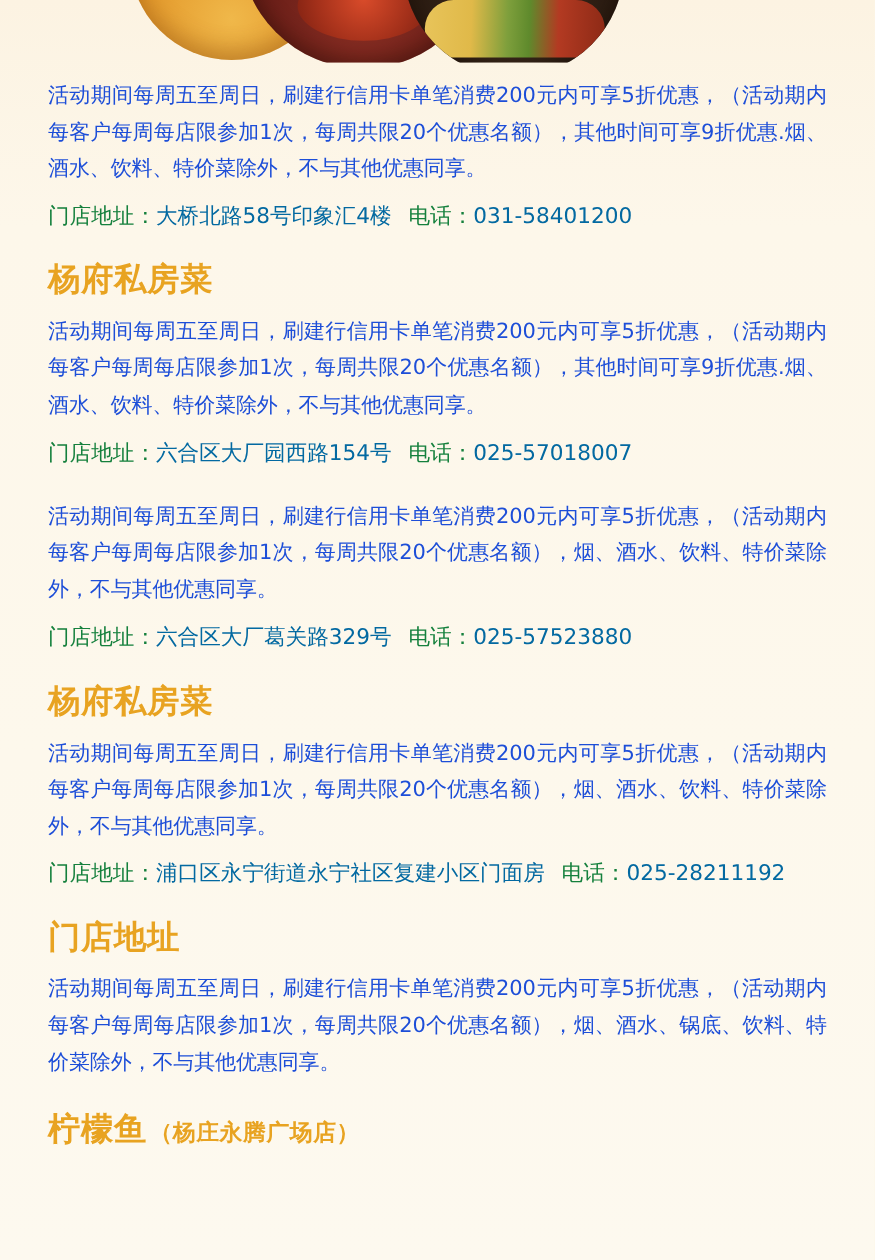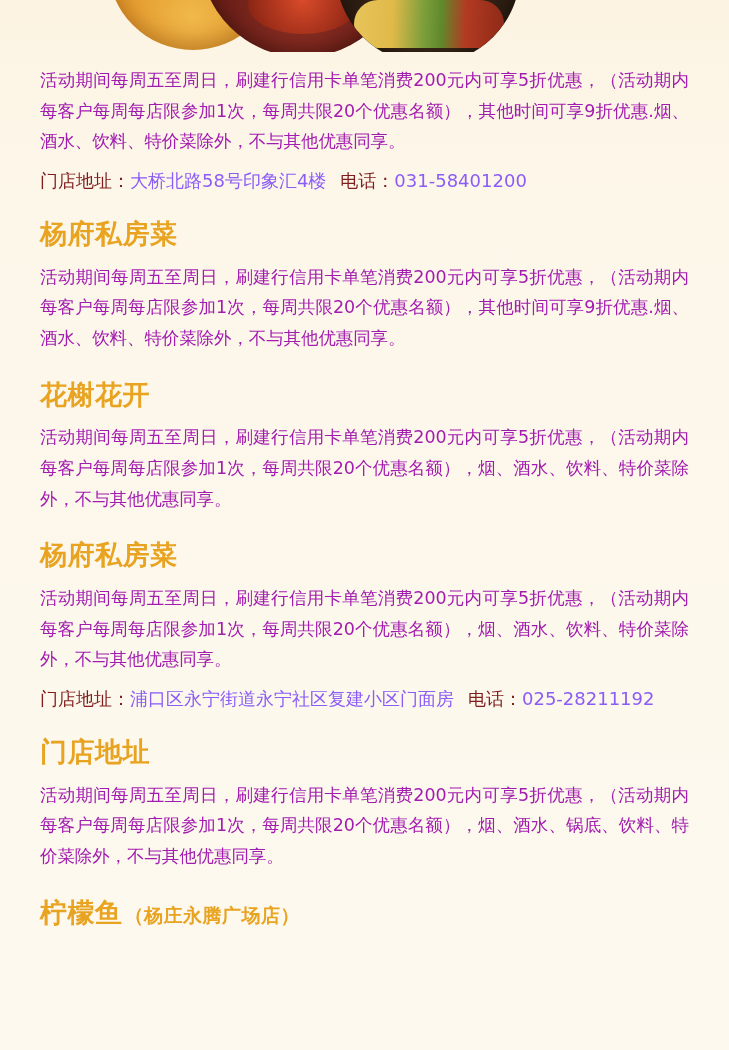"活动期间每周五至周日，刷建行信用卡单笔消费200元内可享5折优惠，（活动期内每客" .m-desc { color: #a21caf -> #1d4ed8 }
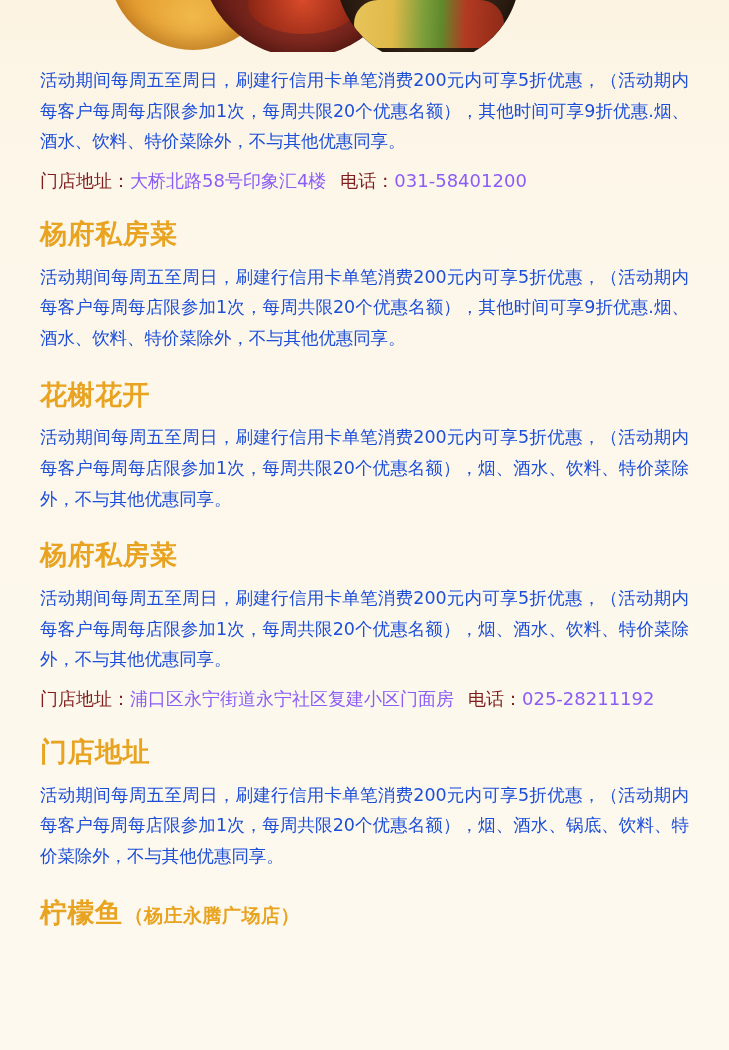"门店地址：" .m-meta .lbl { color: #7f1d1d -> #15803d }
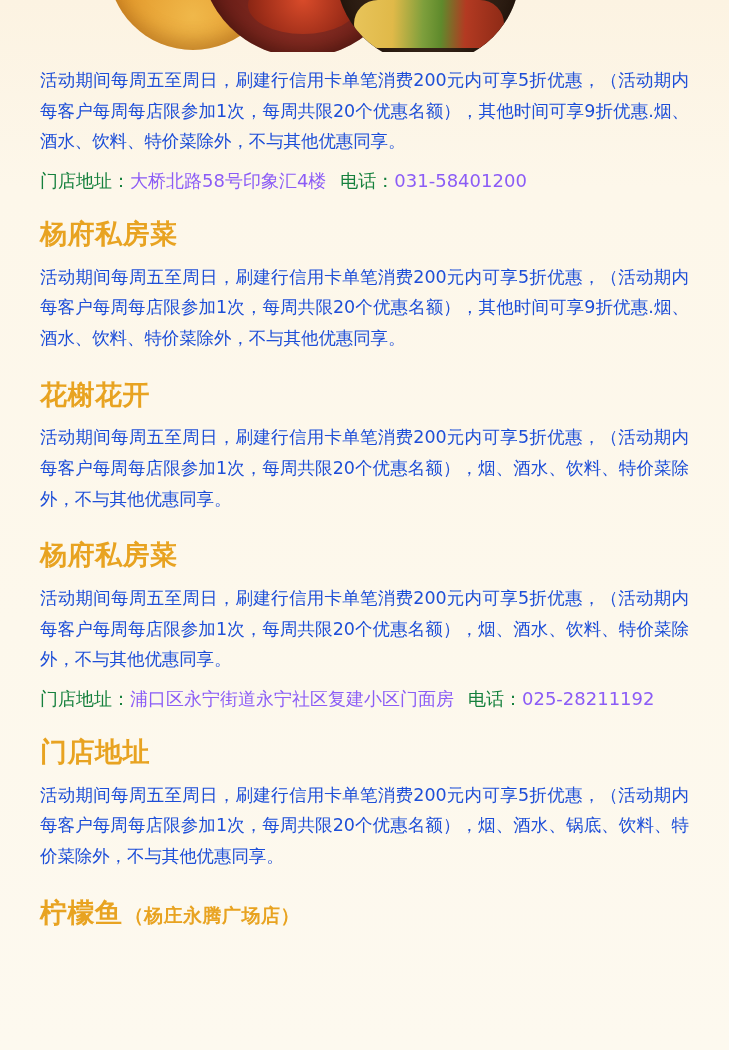"大桥北路58号印象汇4楼" .m-meta .val { color: #8b5cf6 -> #0369a1 }
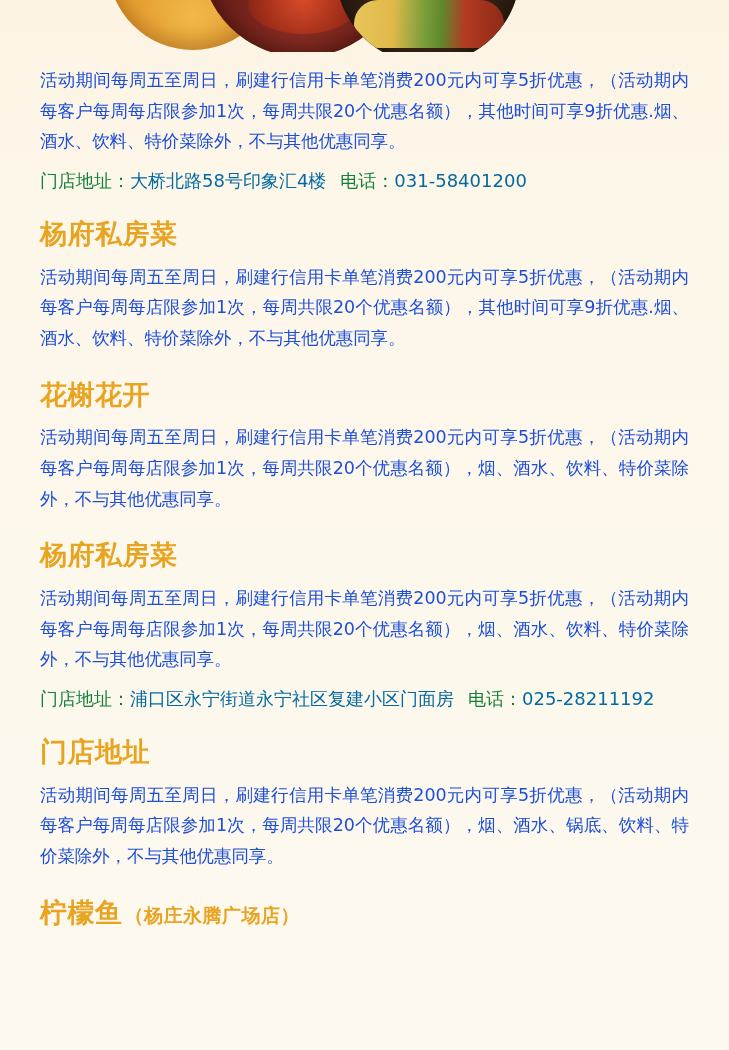"门店地址：六合区大厂园西路154号 电话：025-57018007" div.m-meta { html: none -> <div> <span>门店地址：</span><span>六合区大厂园西路154号</span><span></span><span>电话：</span><span>025-57018007</span> </div> }
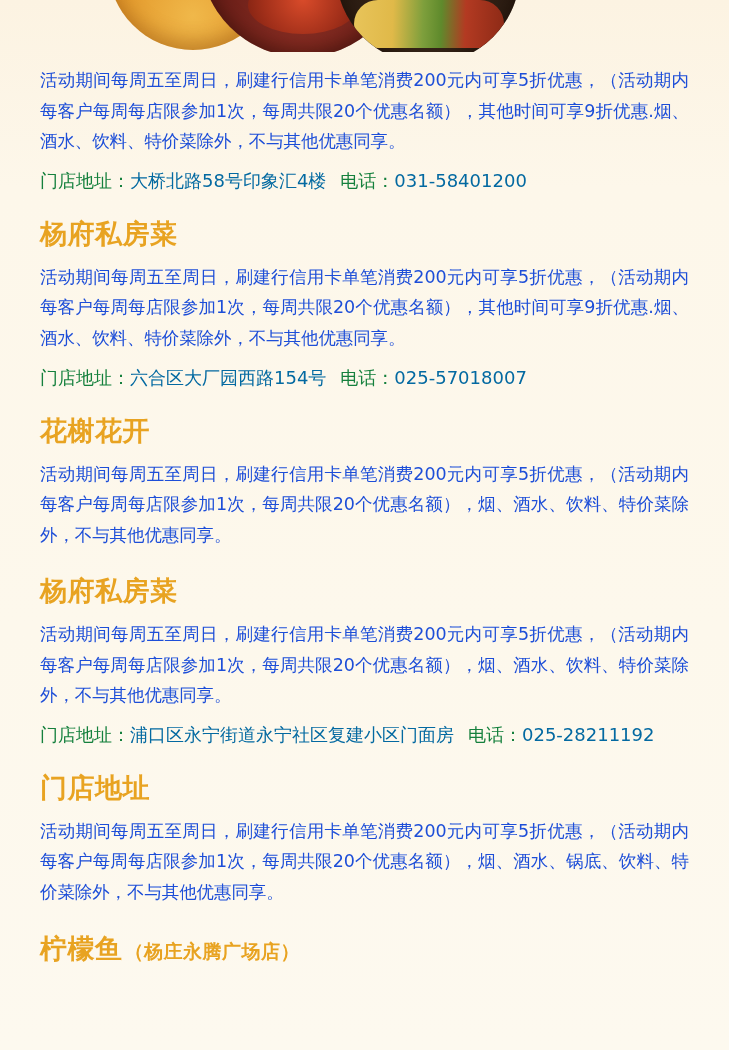"花榭花开" div.m-title { html: <div> <span>花榭花开</span><span></span> </div> -> none }
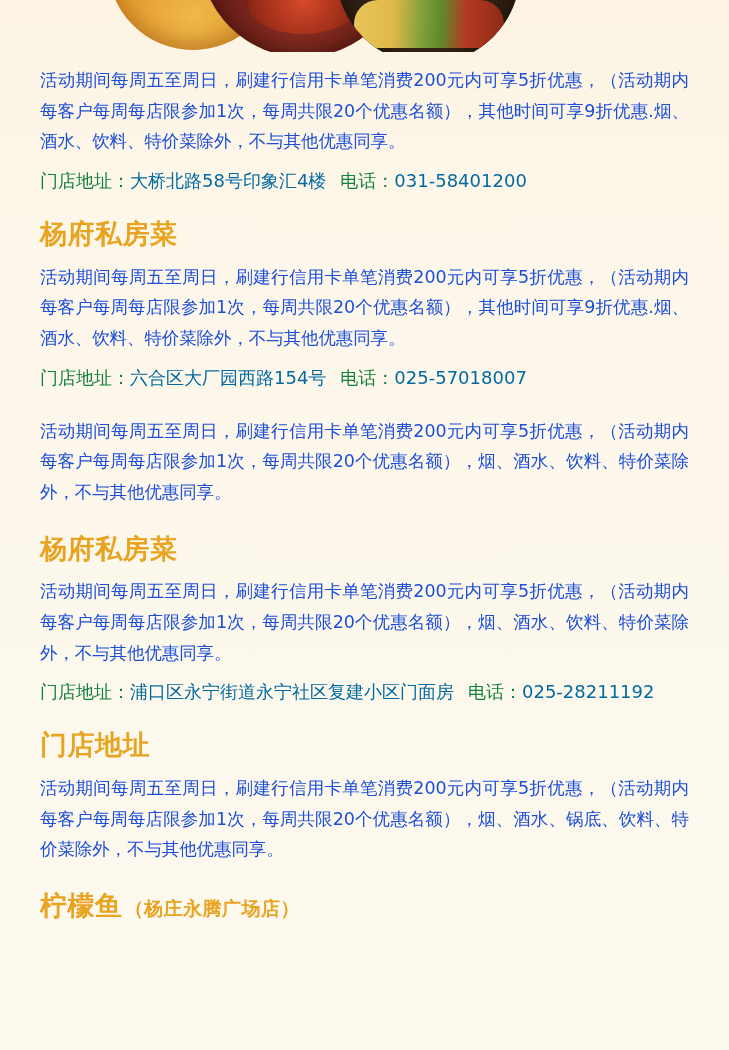"门店地址：六合区大厂葛关路329号 电话：025-57523880" div.m-meta { html: none -> <div> <span>门店地址：</span><span>六合区大厂葛关路329号</span><span></span><span>电话：</span><span>025-57523880</span> </div> }
